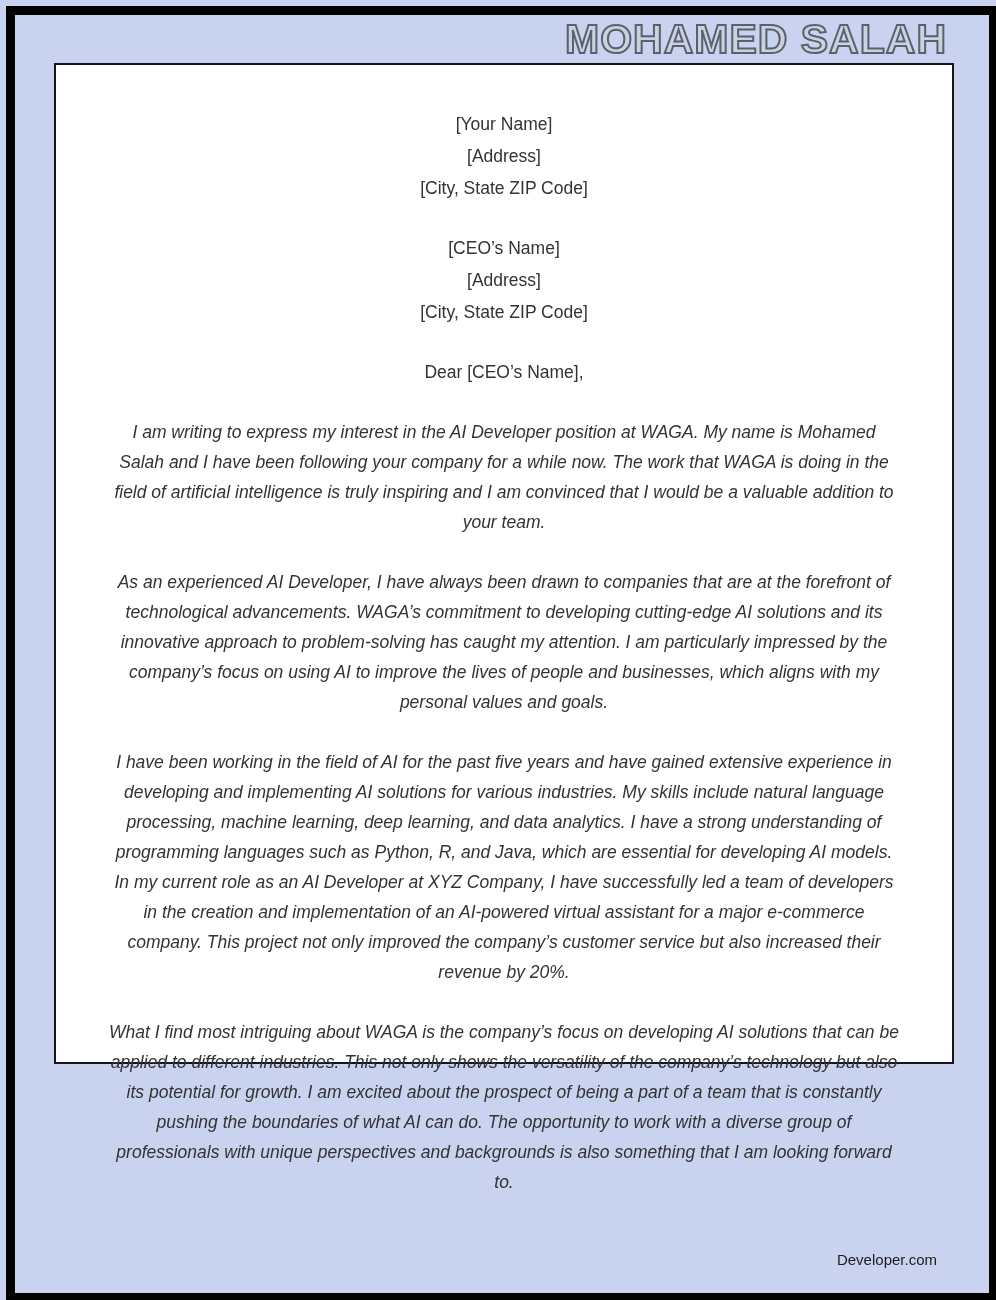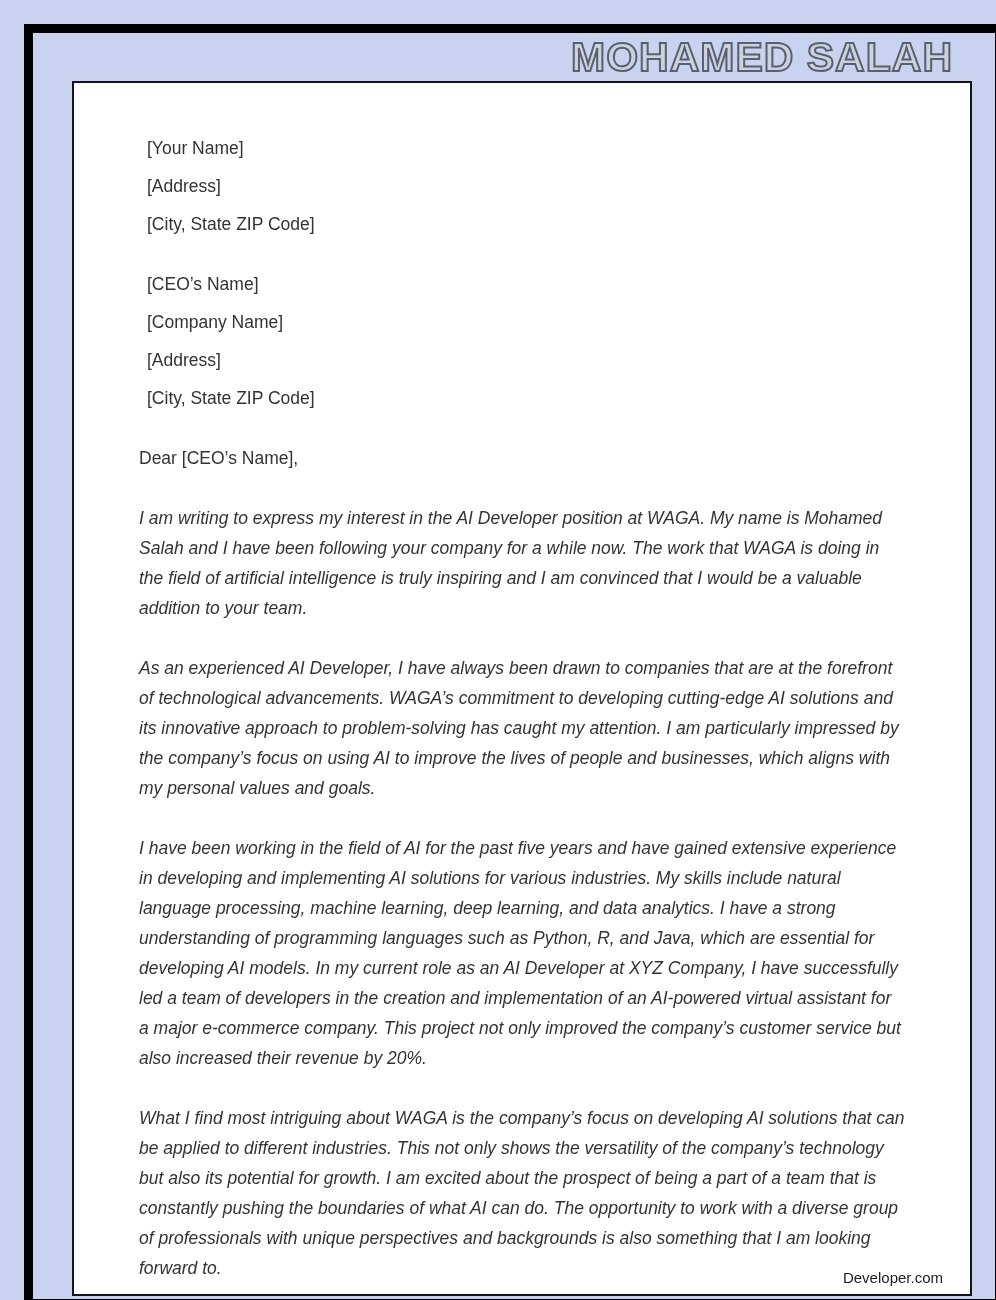"MOHAMED SALAH" * { margin: 8px -> 2px }
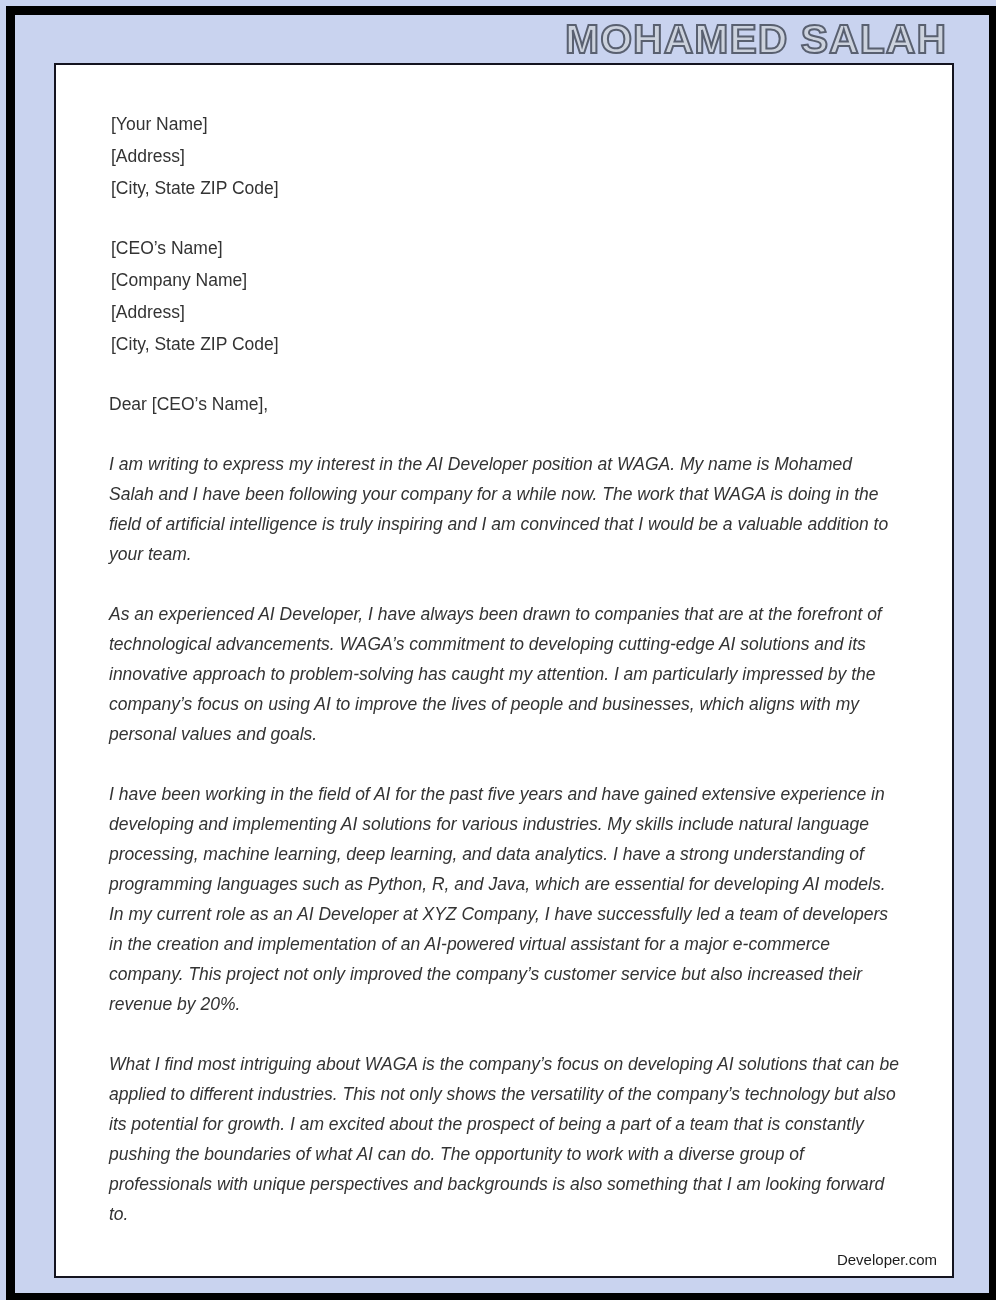"[Your Name]" .letter-page { height: 1215px -> 1001px; text-align: none -> center }
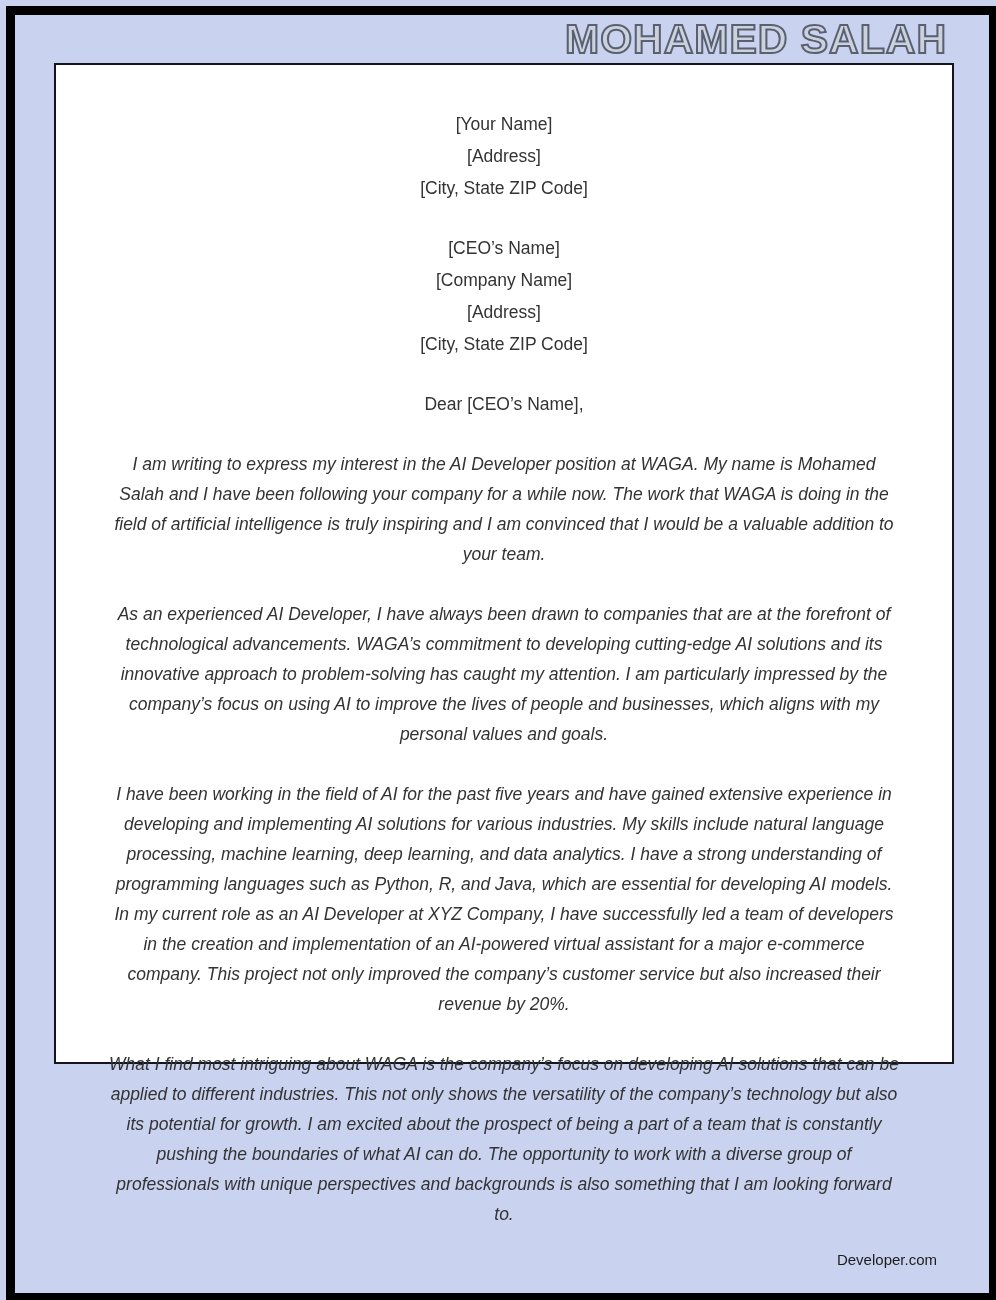"[Company Name]" div.line { html: <div>[Company Name]</div> -> none }
